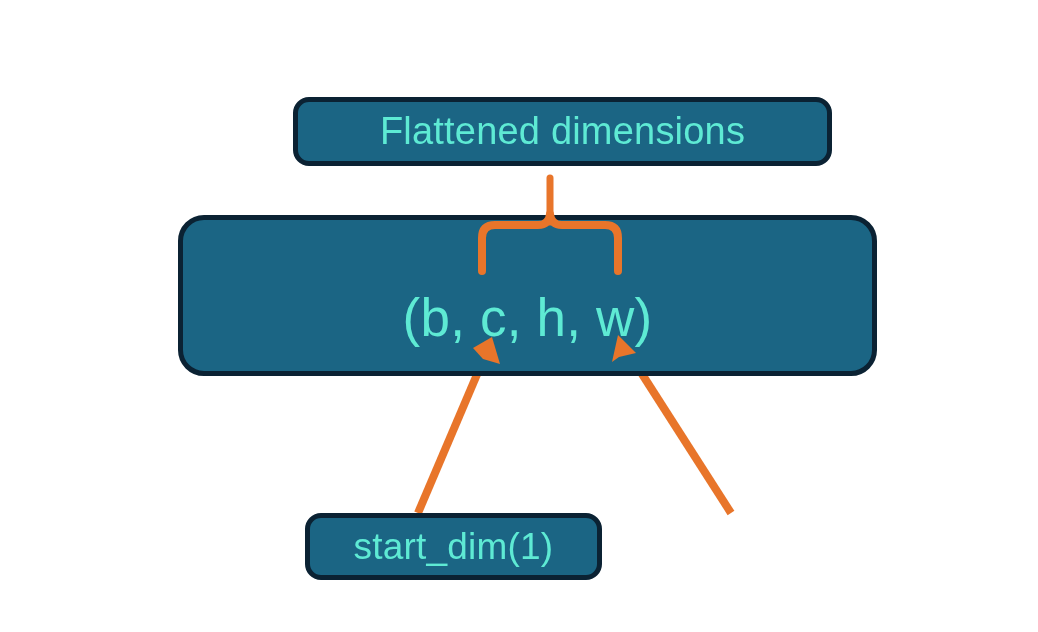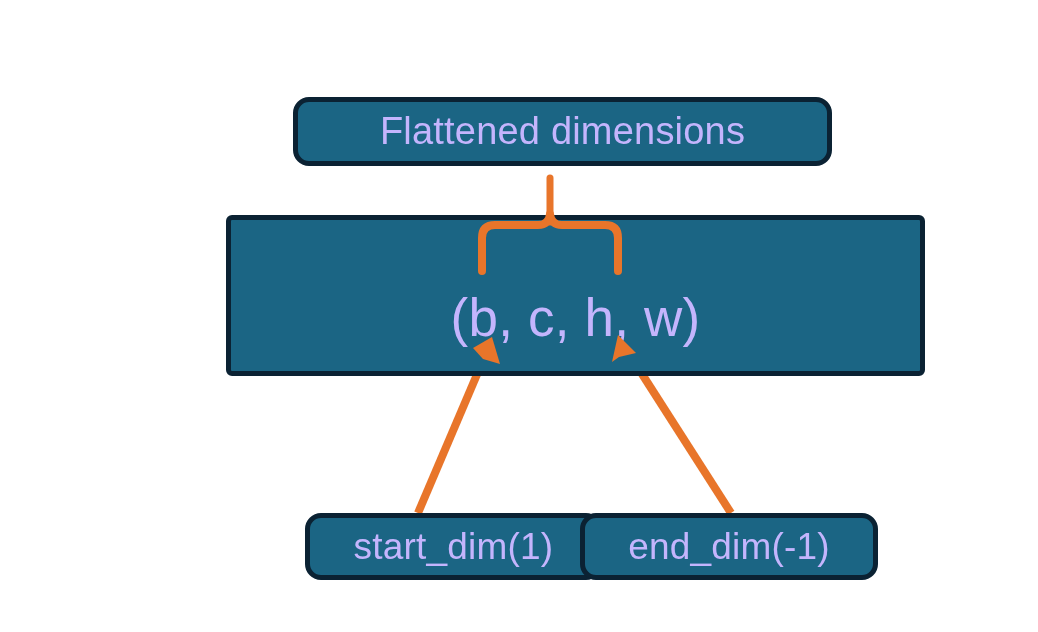"Flattened dimensions" .node-box { color: #c4b5fd -> #5eead4 }
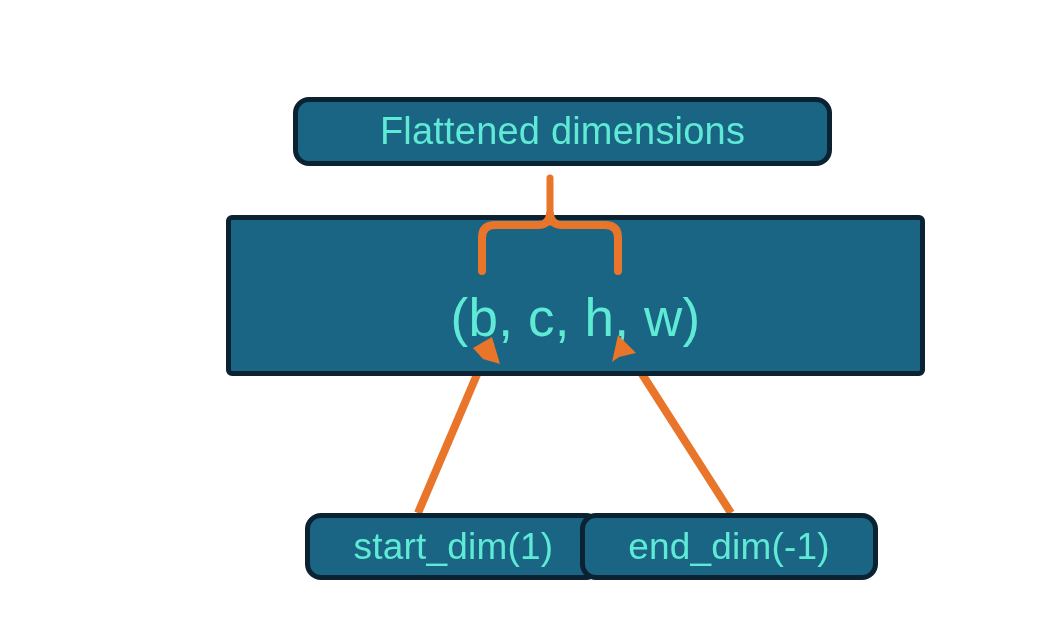"(b, c, h, w)" #box-shape { border-radius: 6px -> 26px; margin-left: 48px -> none }
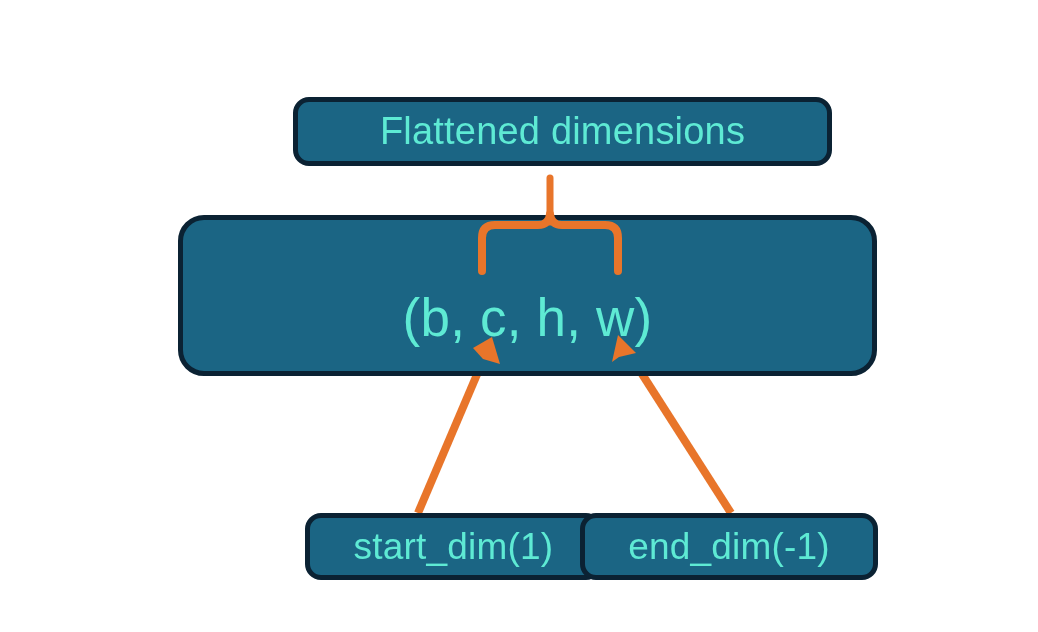"end_dim(-1)" div.node-box { html: <div> <span>end_dim(-1)</span> </div> -> none }
